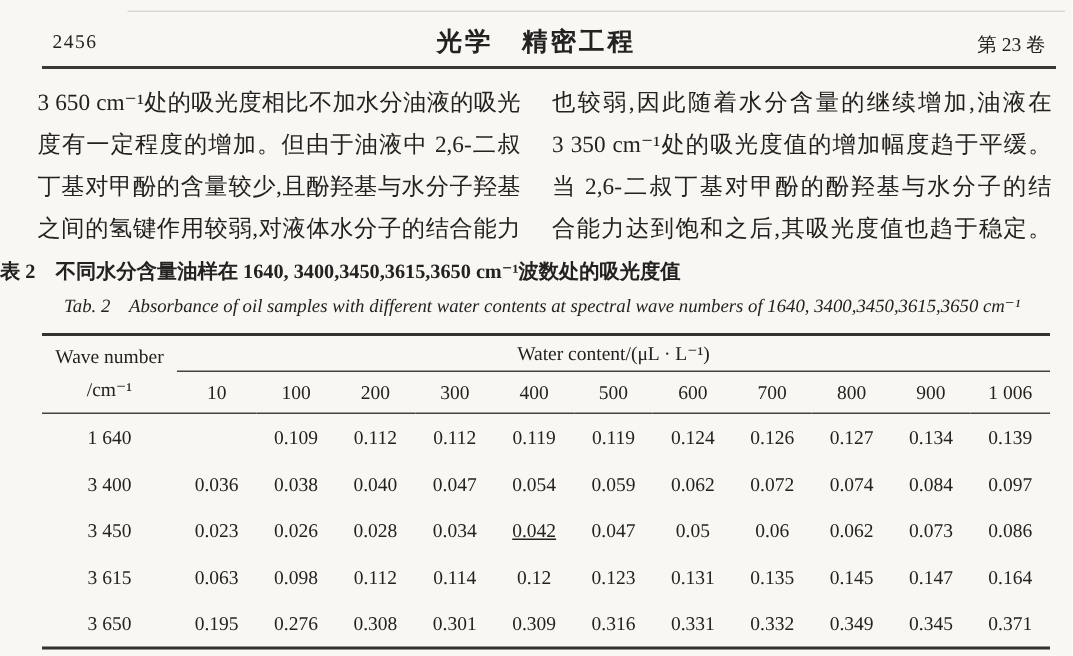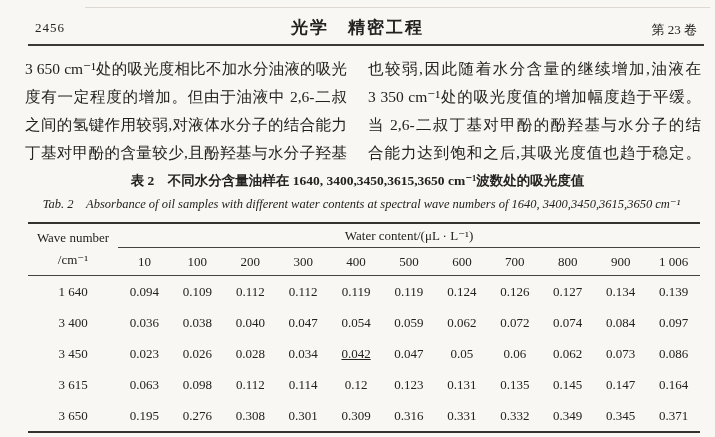"之间的氢键作用较弱,对液体水分子的结合能力" div.bodyline { order: before "丁基对甲酚的含量较少,且酚羟基与水分子羟基" -> after "丁基对甲酚的含量较少,且酚羟基与水分子羟基" }
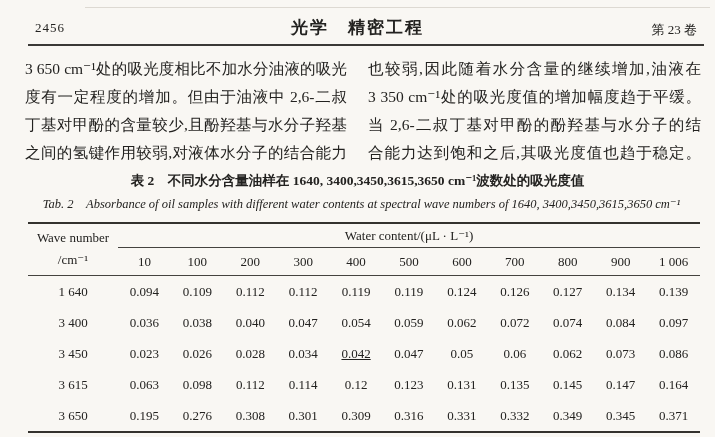"表 2 不同水分含量油样在 1640, 3400,3450,3615,3650" .cap-zh { text-align: center -> left }
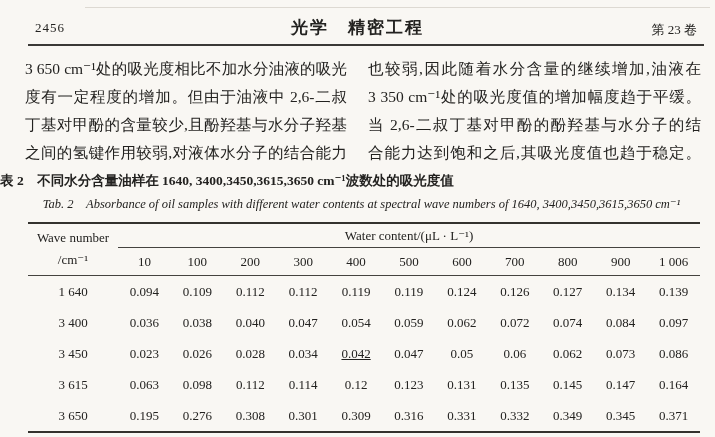"0.094" div.val-cell { html: <div>0.094</div> -> none }
